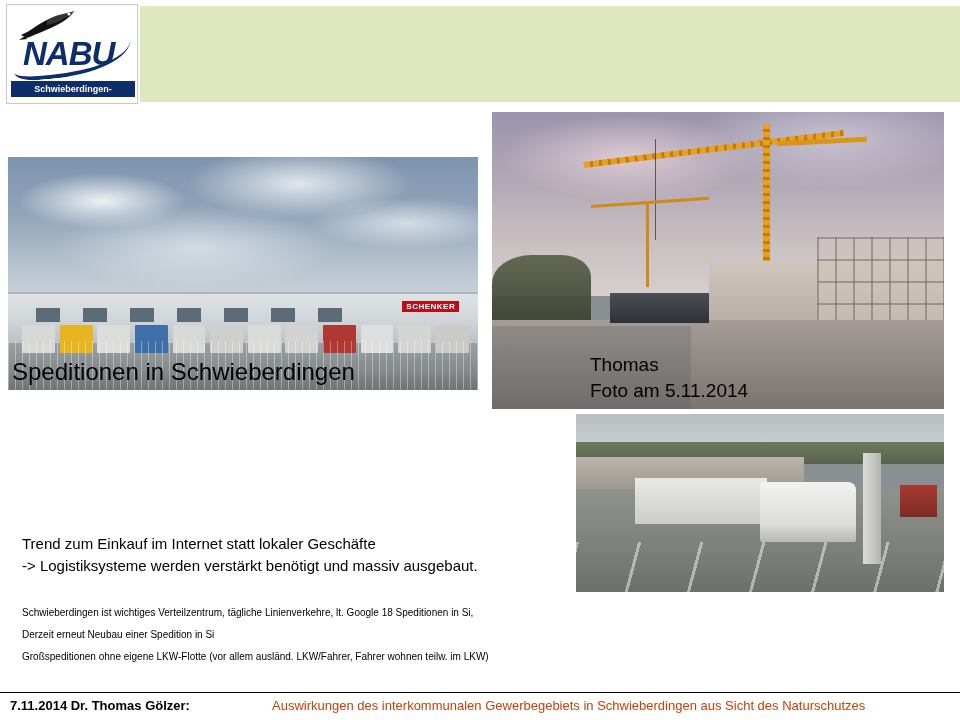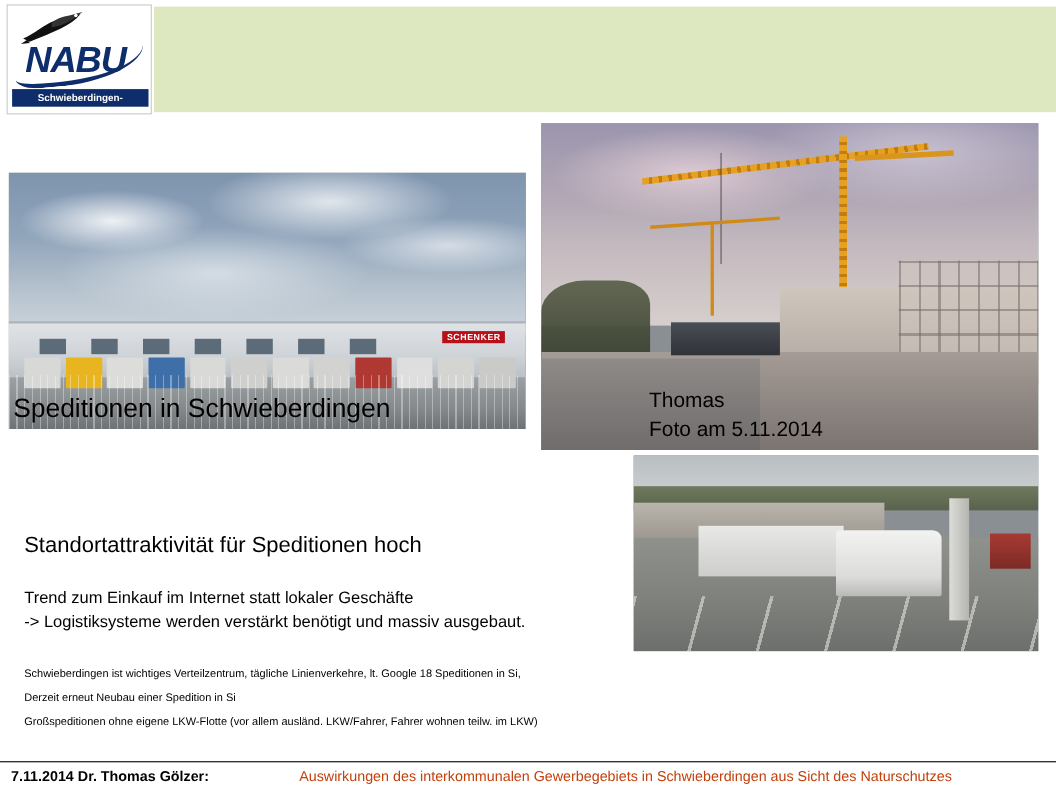"Standortattraktivität für Speditionen" div.subhead { html: <div>Standortattraktivität für Speditionen hoch</div> -> none }
